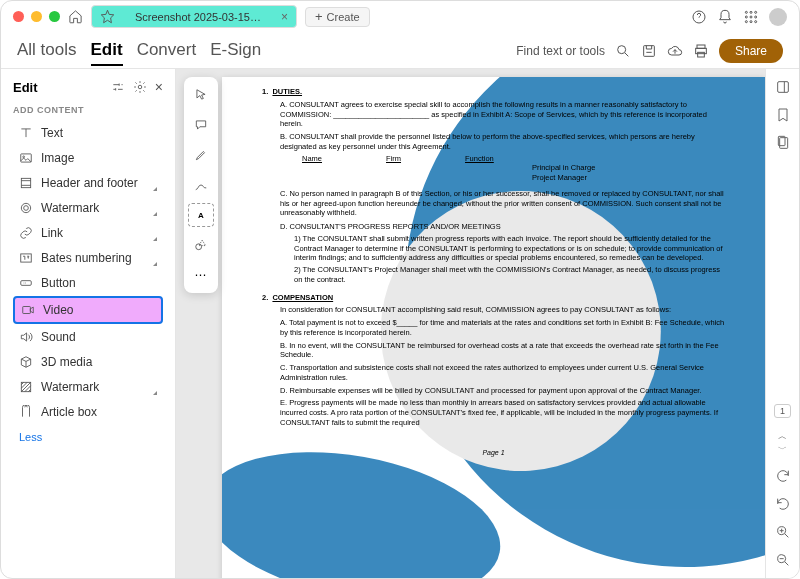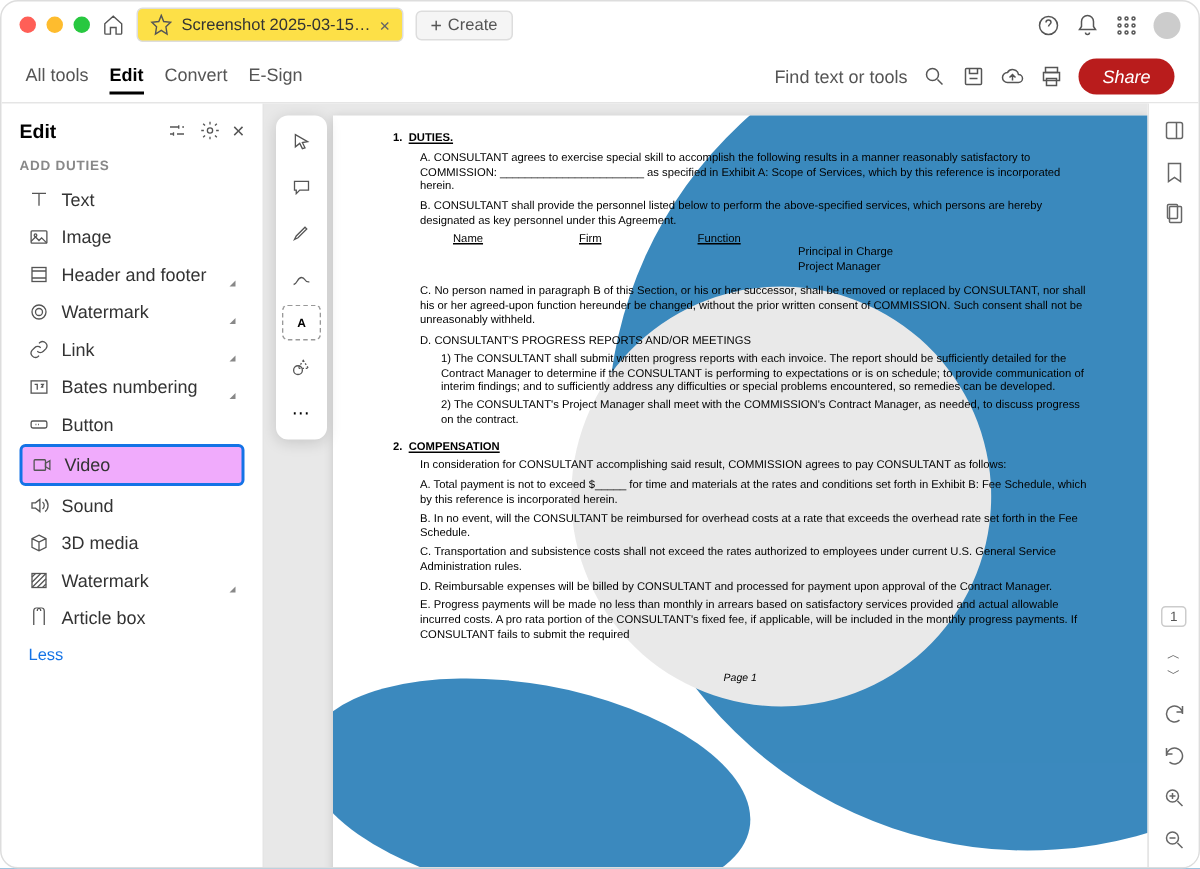"Screenshot 2025-03-15…" .tab { background: #fde047 -> #5eead4; gap: 6px -> 20px }
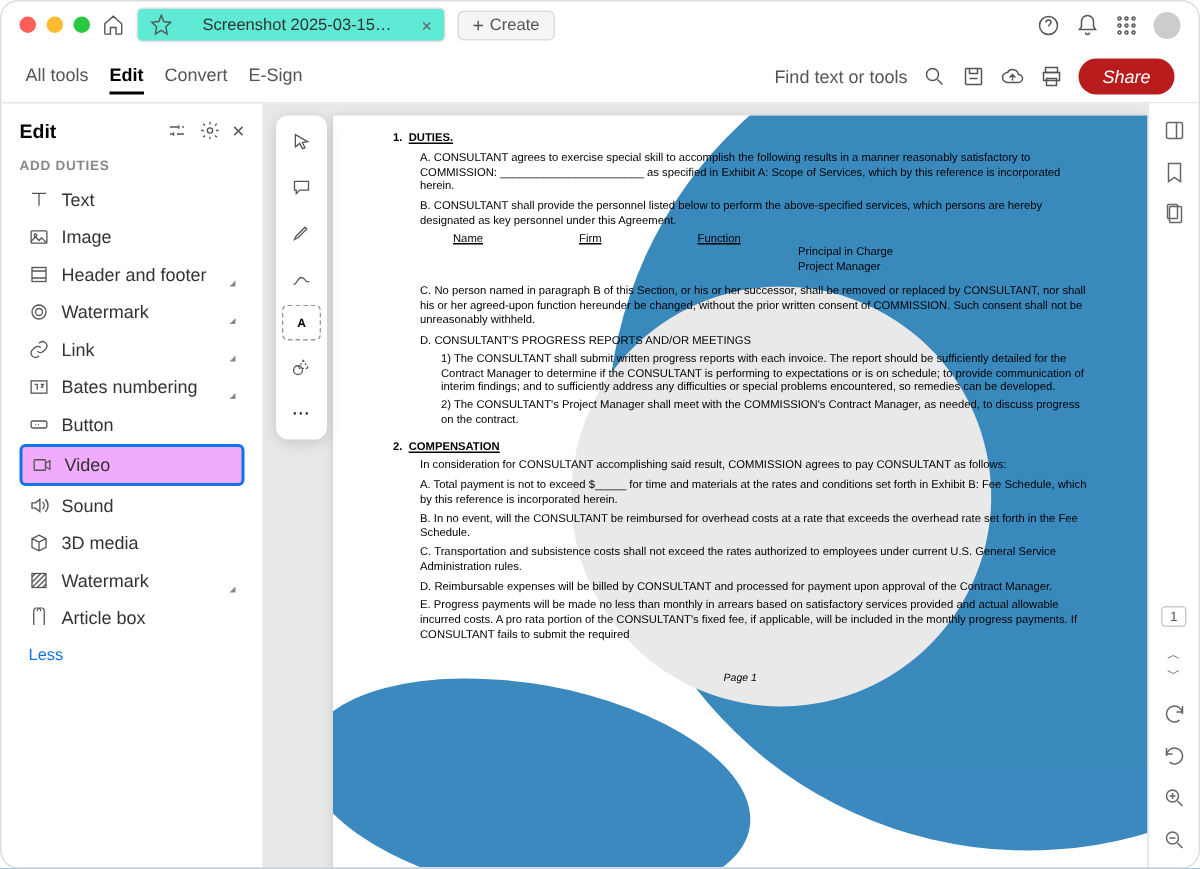"All tools" .tool-tab { font-size: 12px -> 17px }
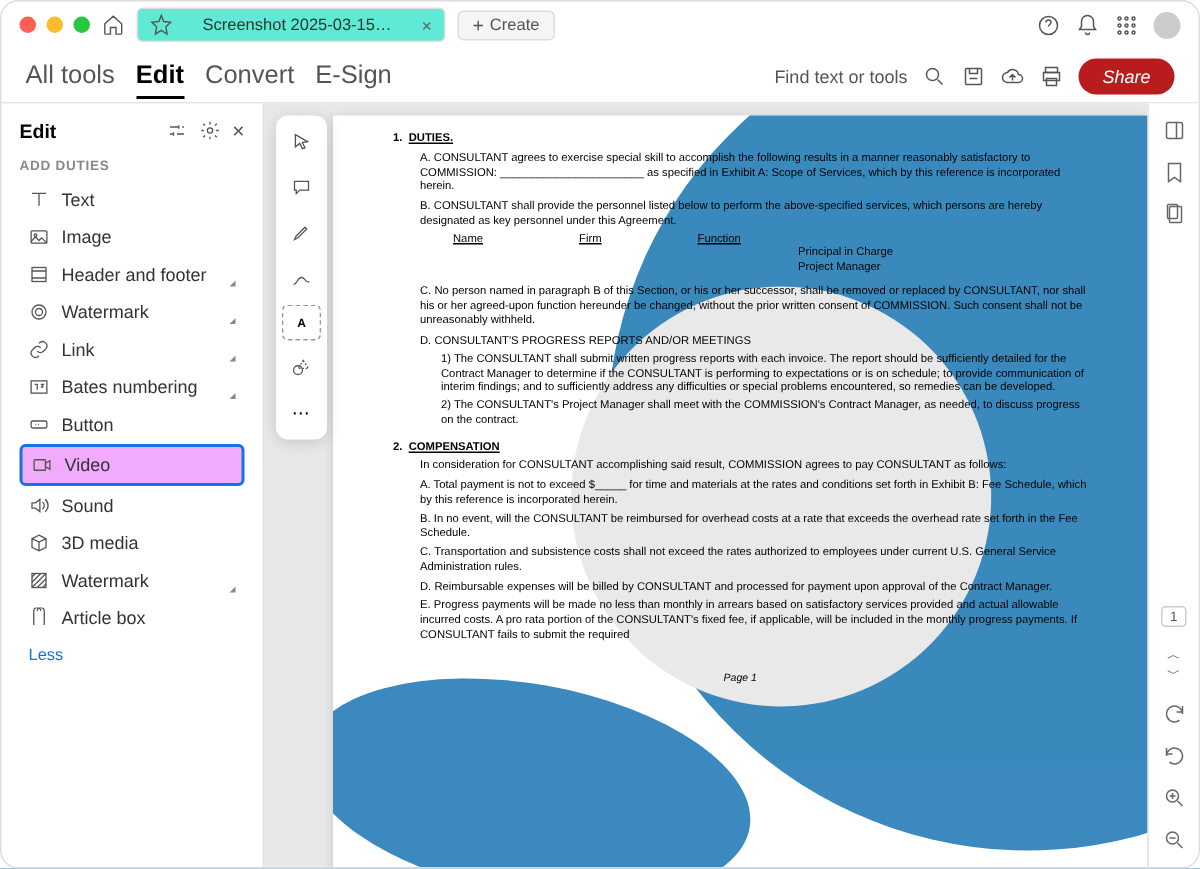"Share" .share-btn { background: #b91c1c -> #a16207; font-style: italic -> none }
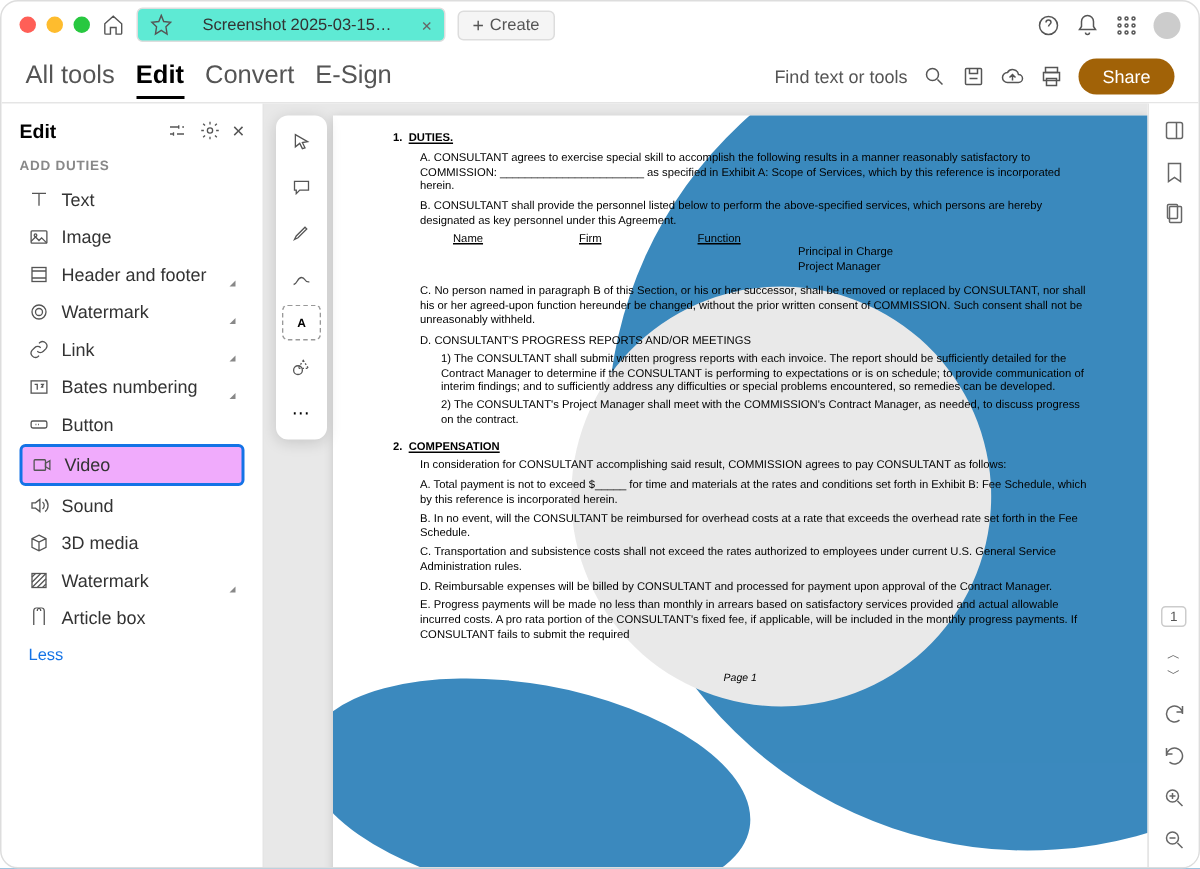"ADD DUTIES" div.side-label { text: DUTIES -> CONTENT }
